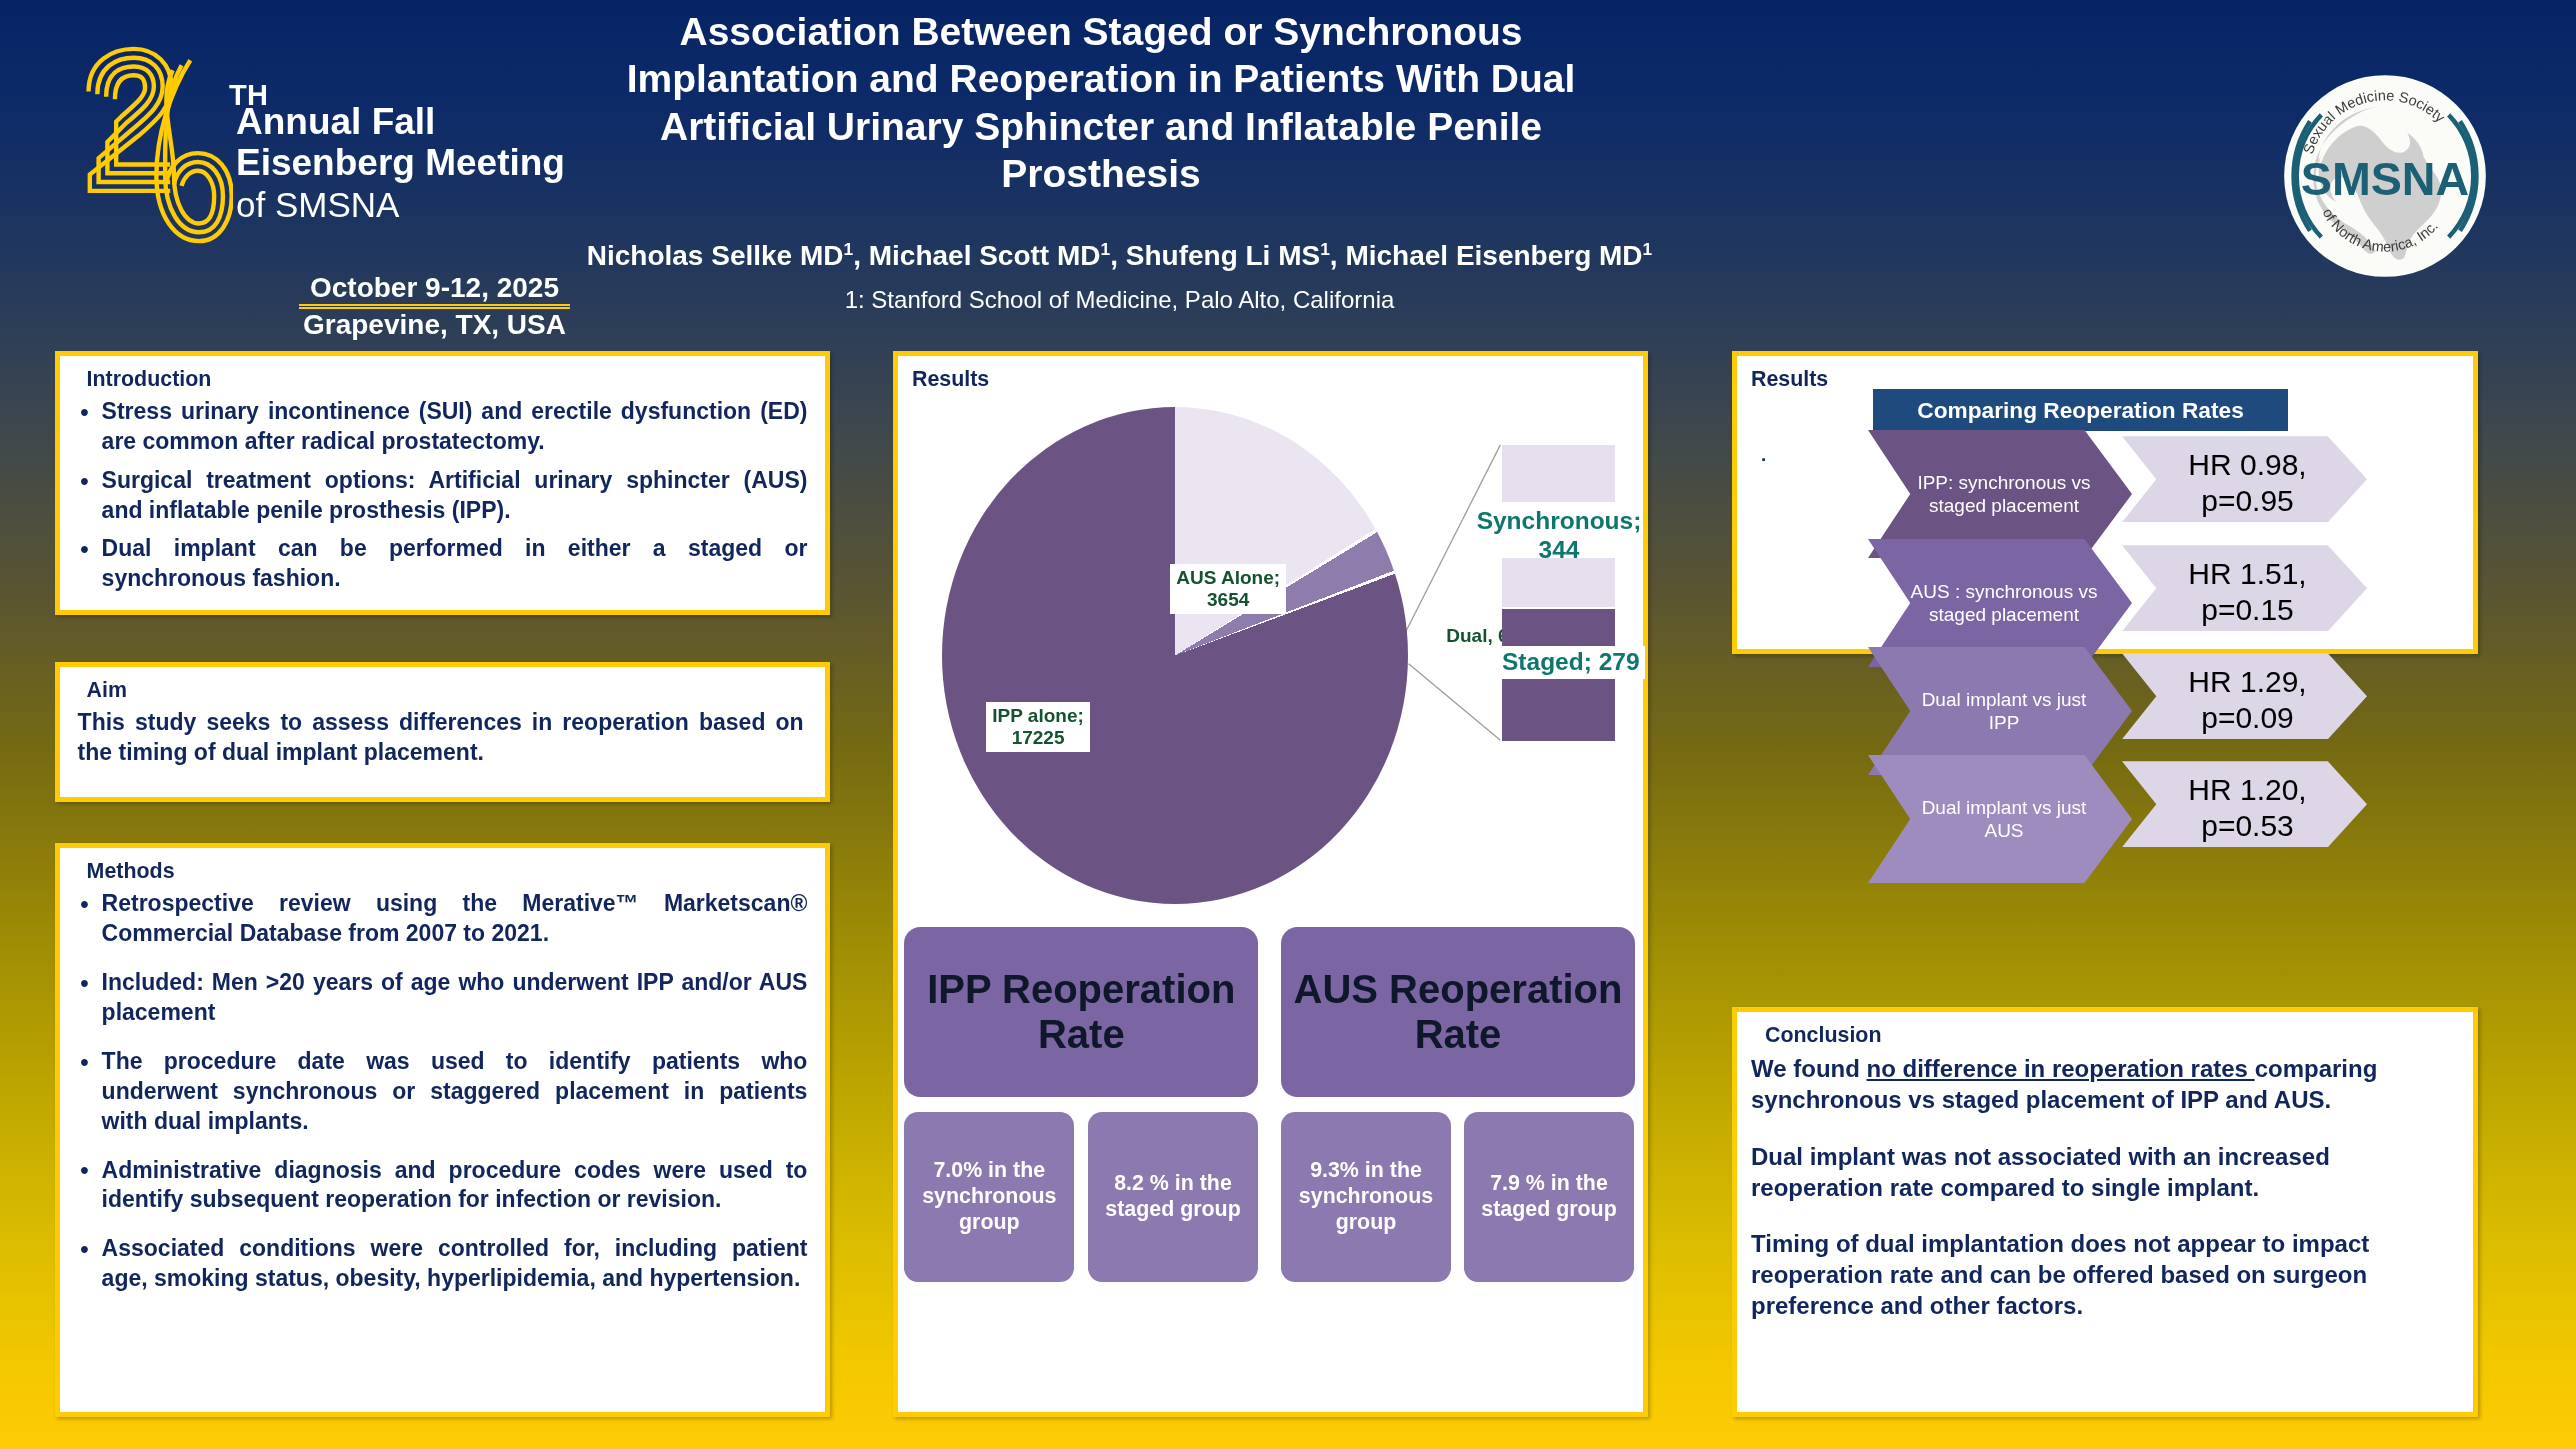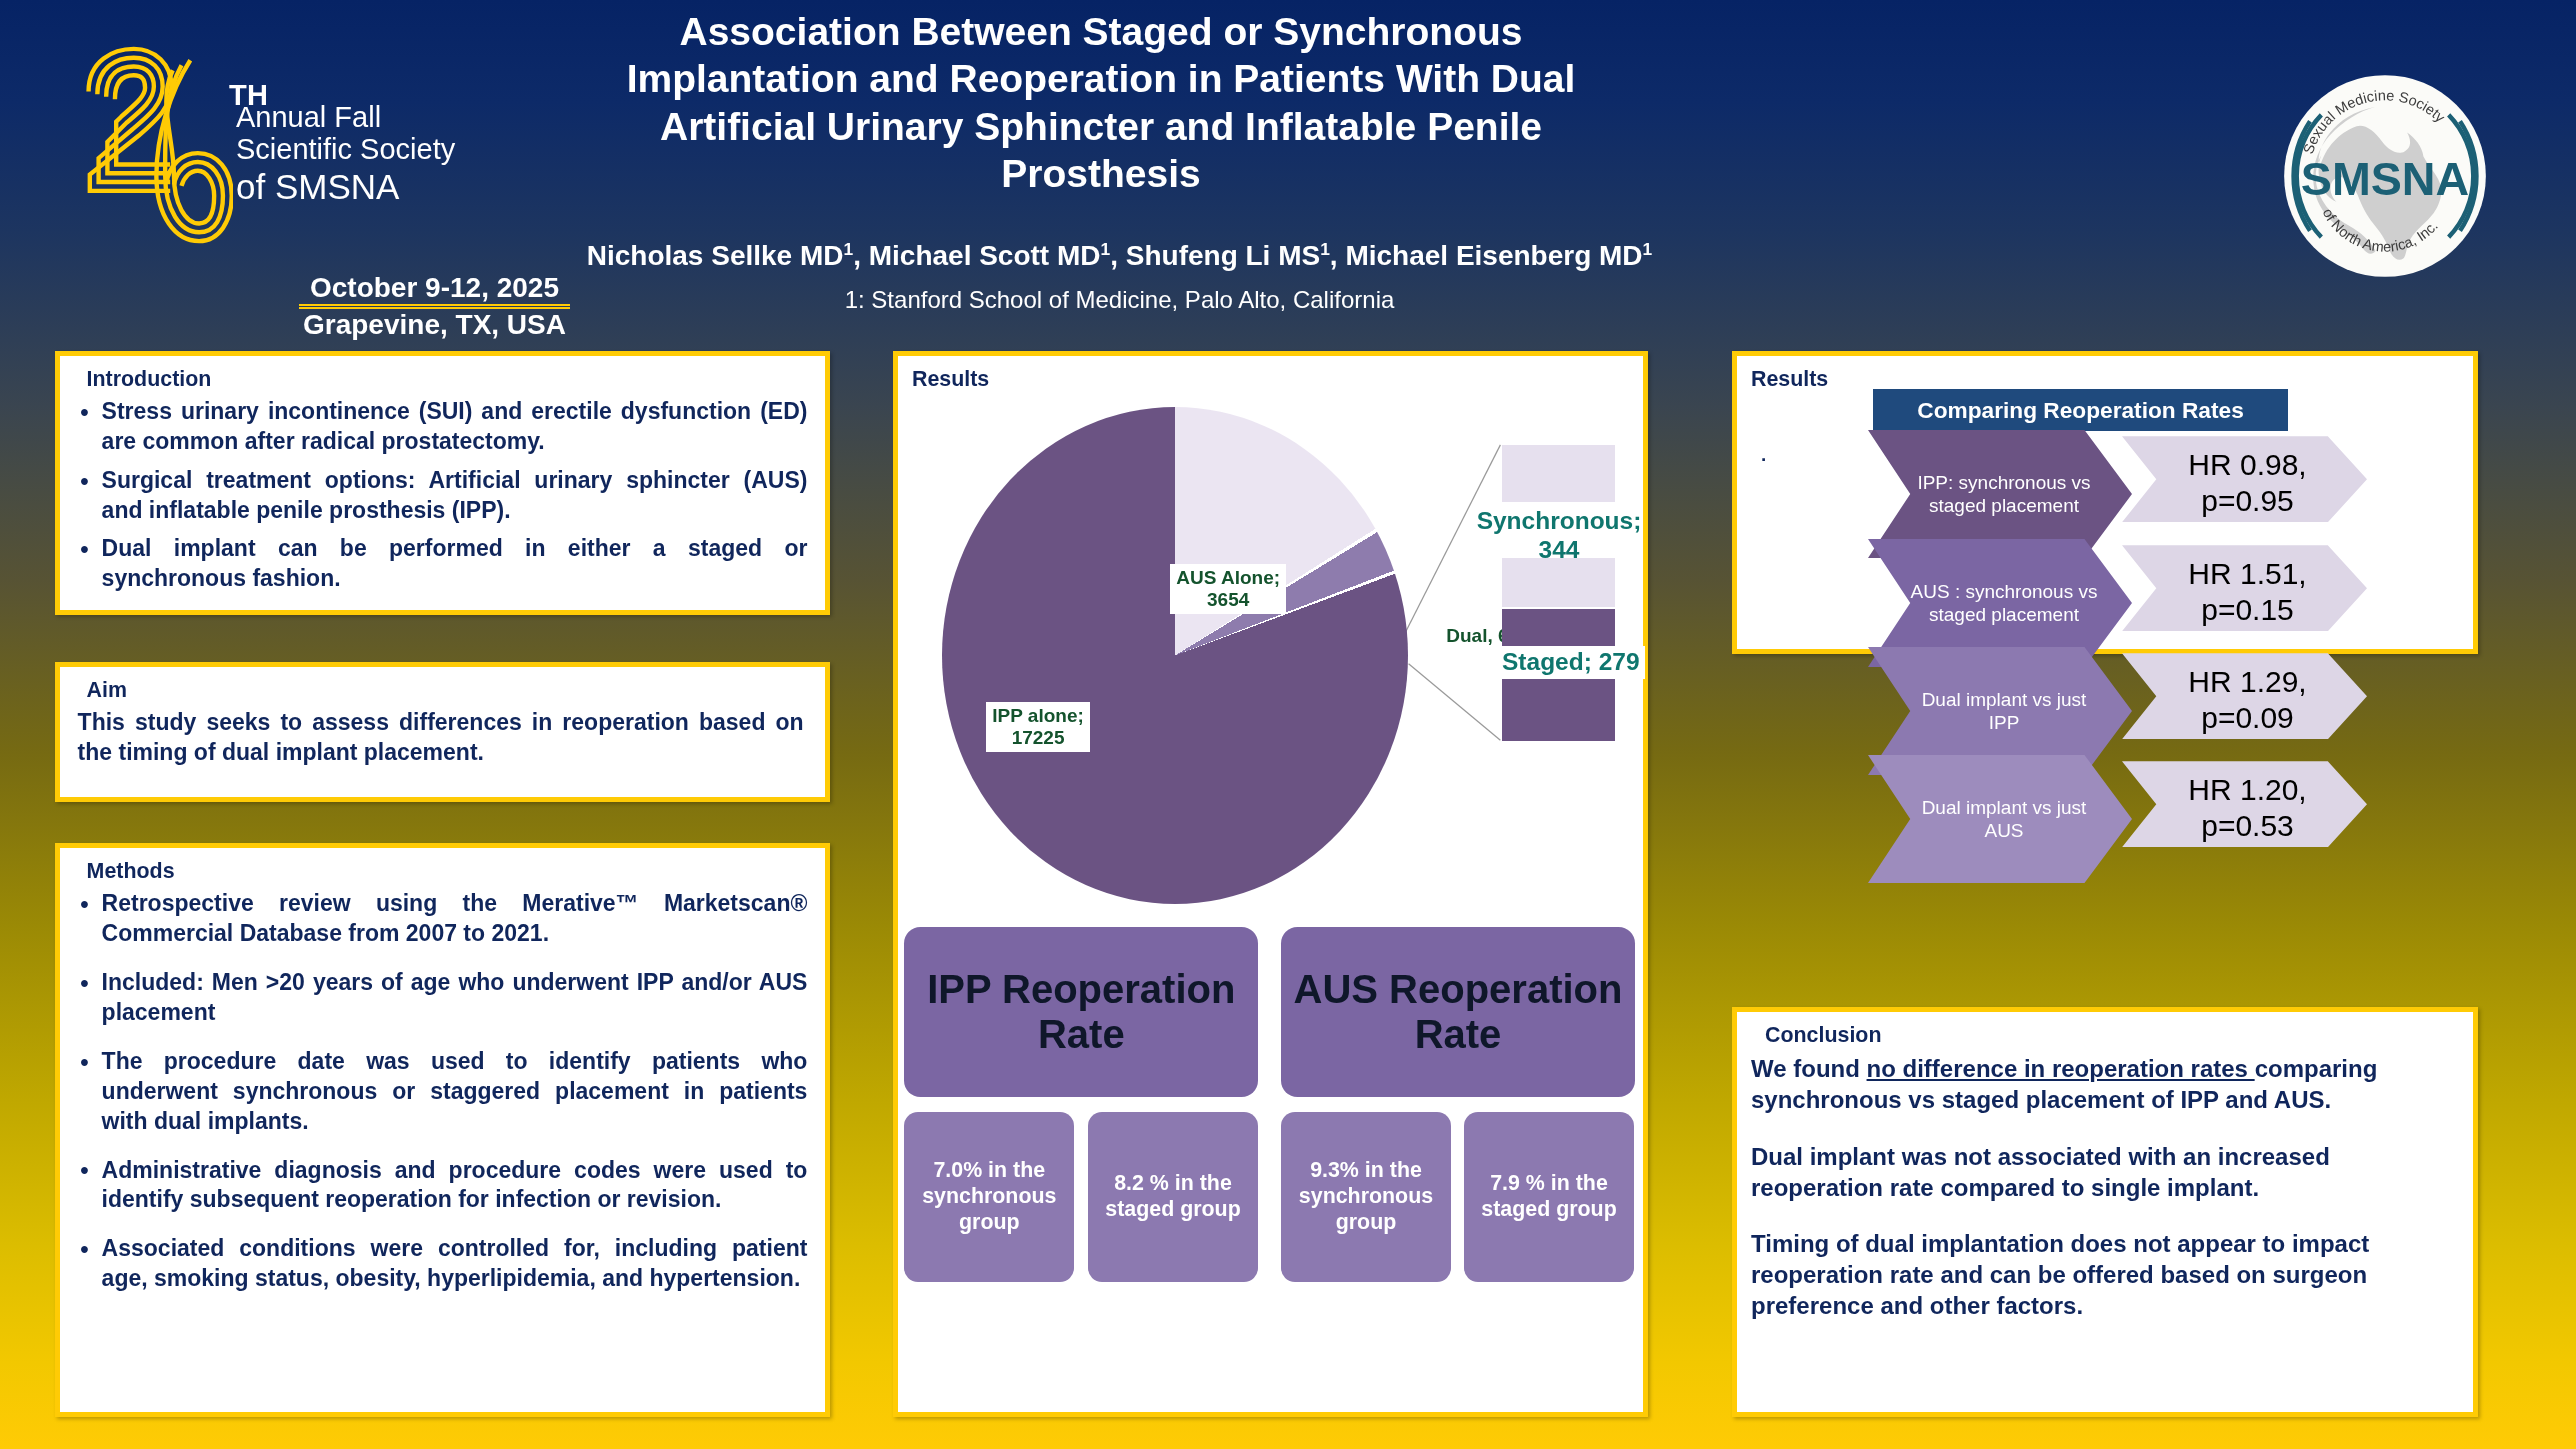"Annual Fall" .logo-l1, .logo-l2 { font-size: 29px -> 37px; font-weight: normal -> bold }
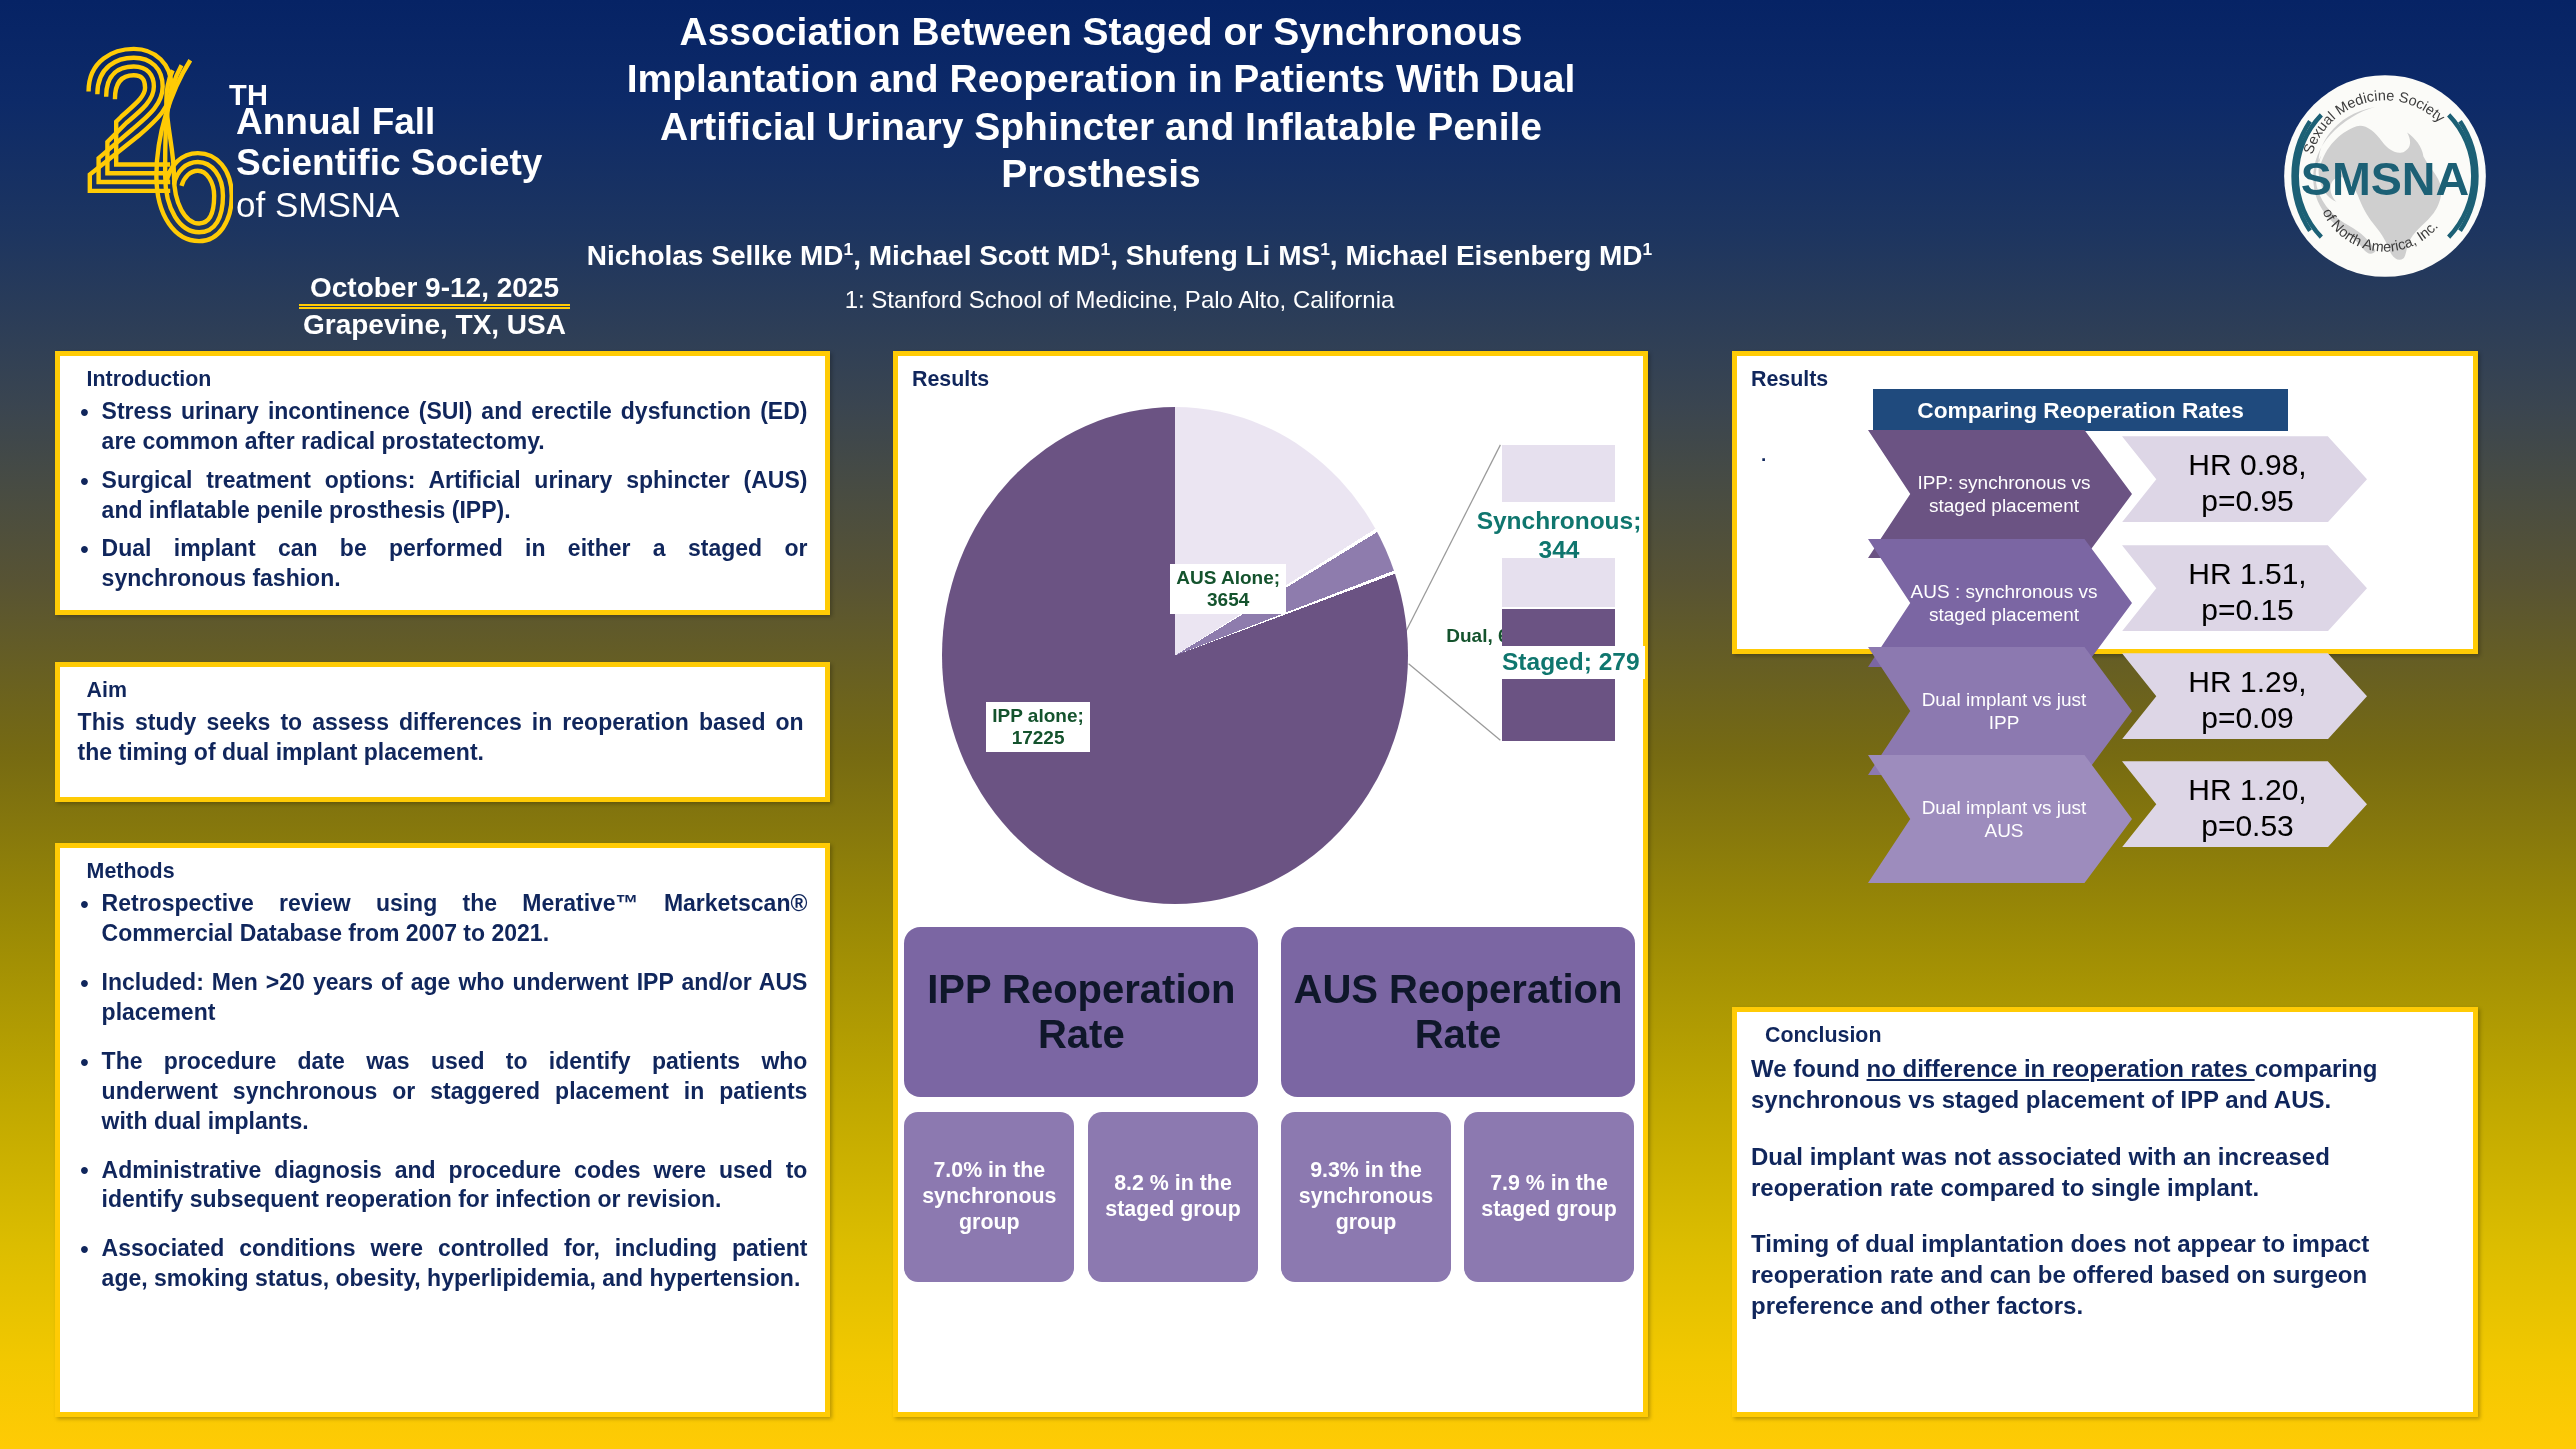"Scientific Society" div.logo-l2 { text: Scientific Society -> Eisenberg Meeting }
